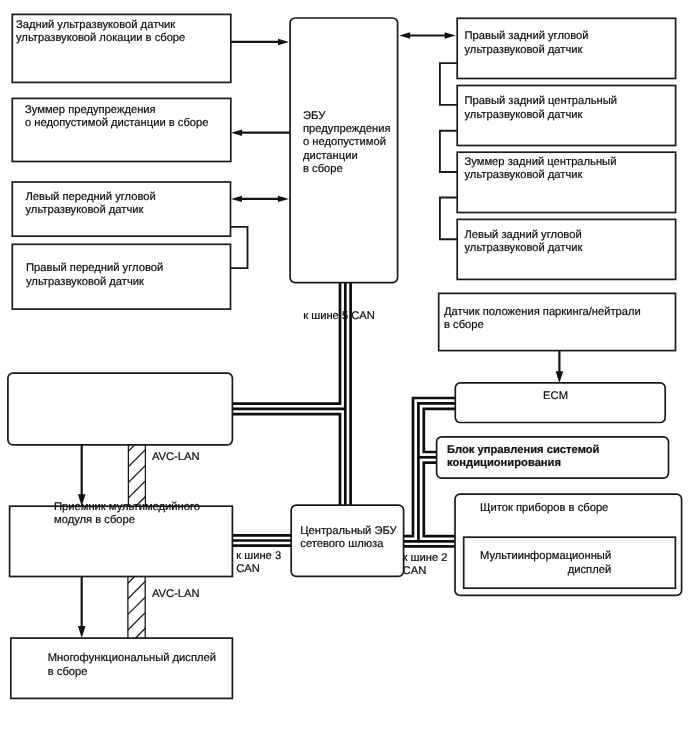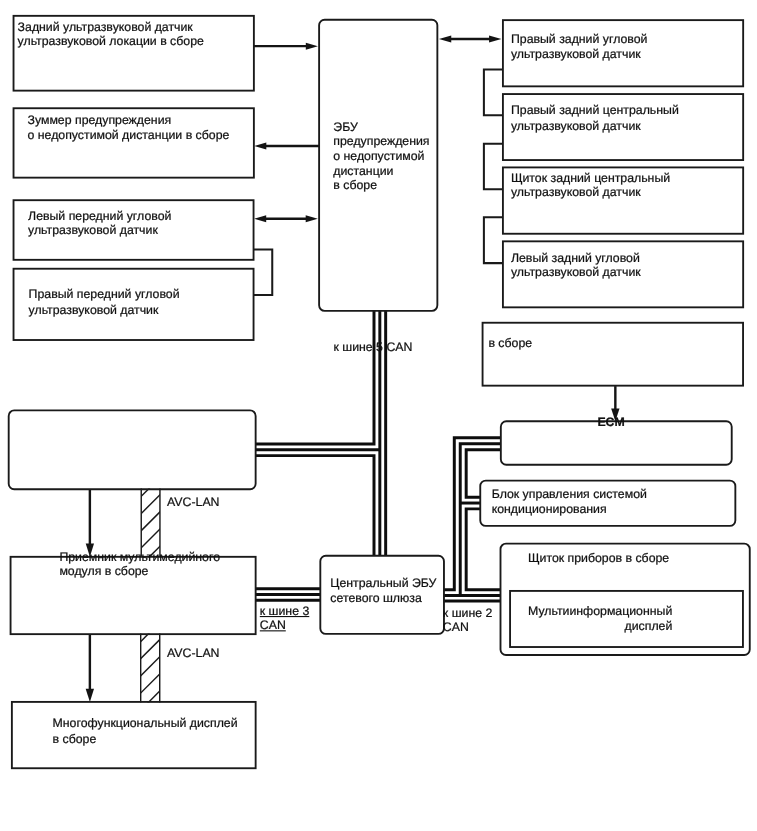"Щиток задний центральный" span { text: Щиток -> Зуммер }
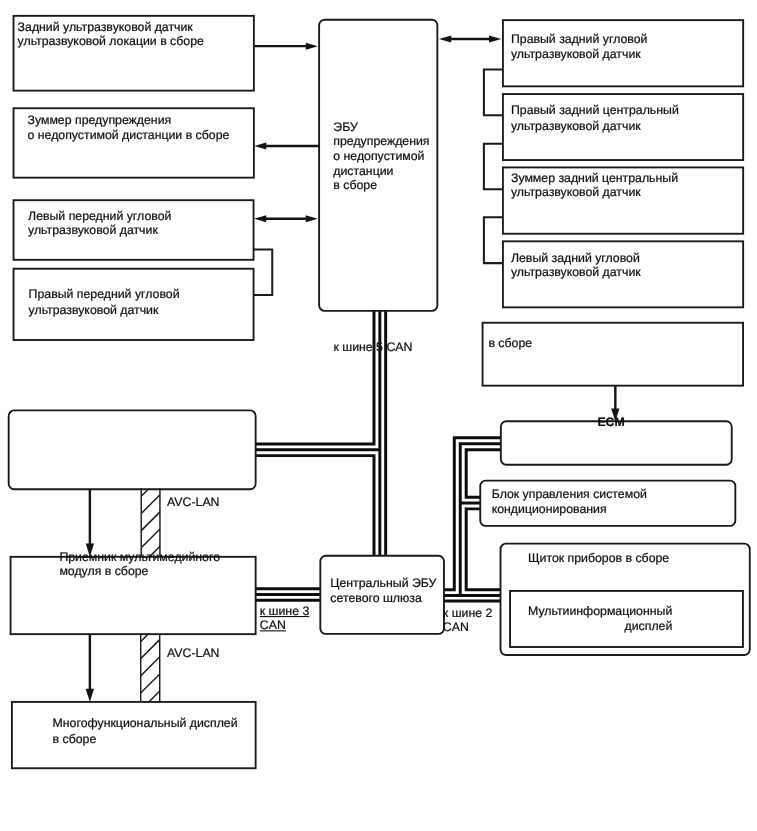"Датчик положения паркинга/нейтрали" span { html: none -> <span>Датчик положения паркинга/нейтрали</span> }
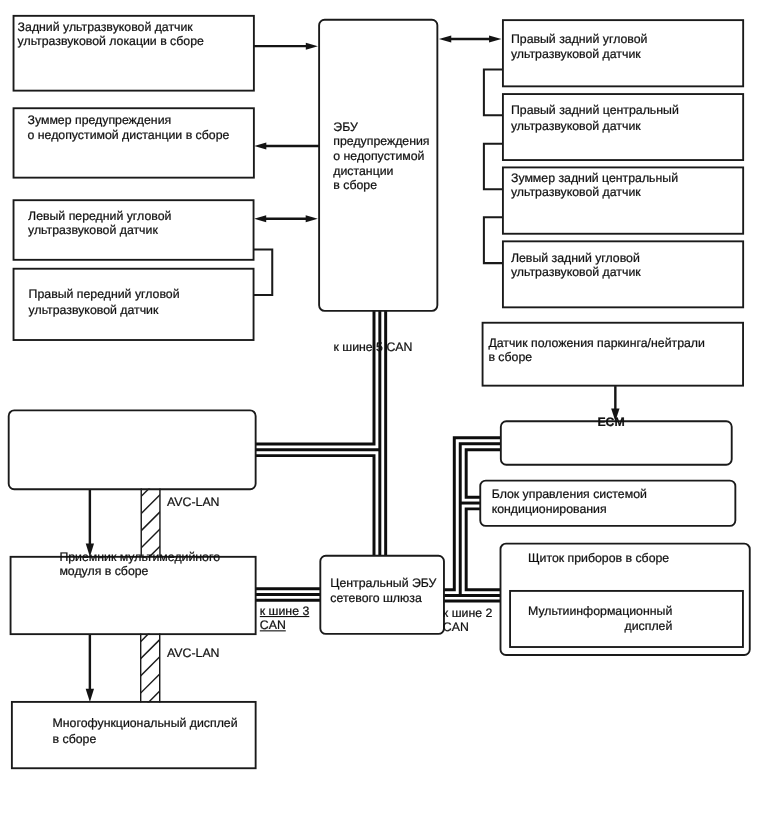"ECM" div.lbl { font-weight: bold -> none; top: 378px -> 390px }
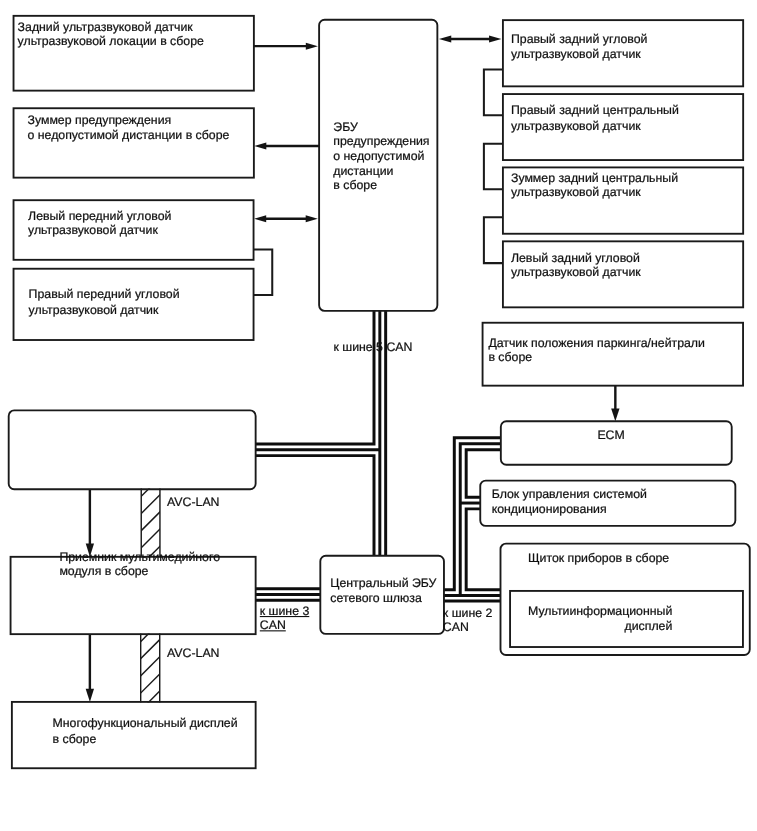"Блок управления системой" div.lbl { font-weight: none -> bold }
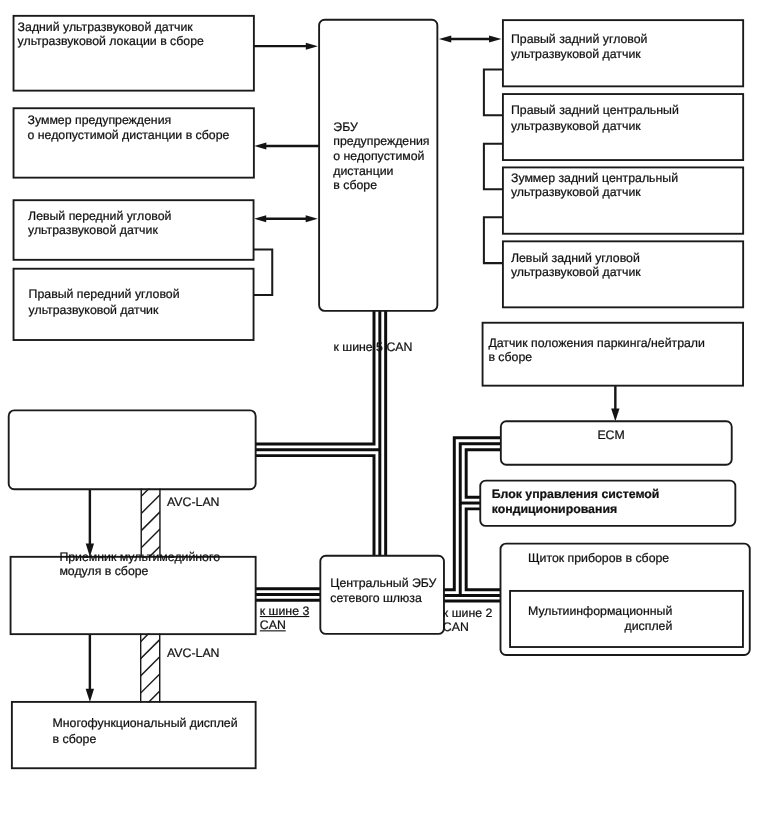"к шине 3" div.lbl { text-decoration: underline -> none }
